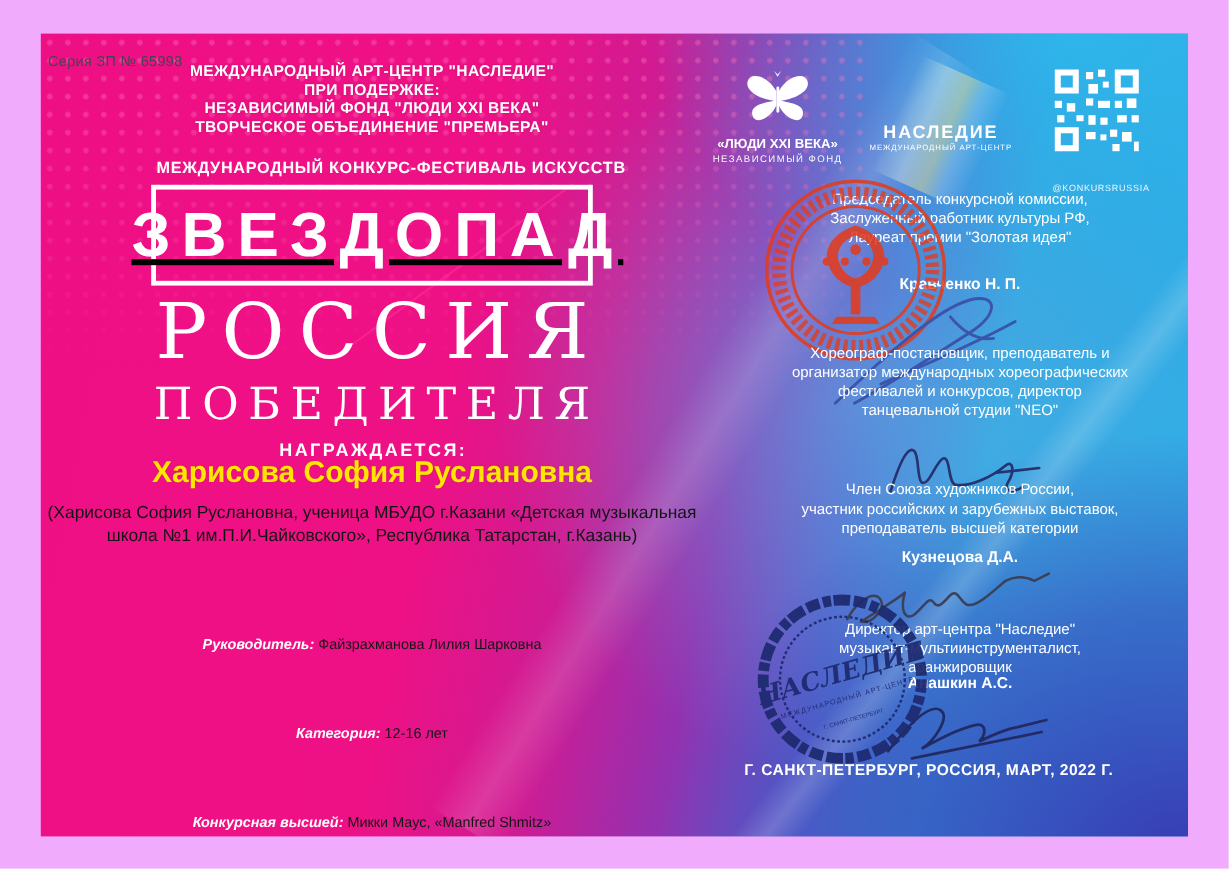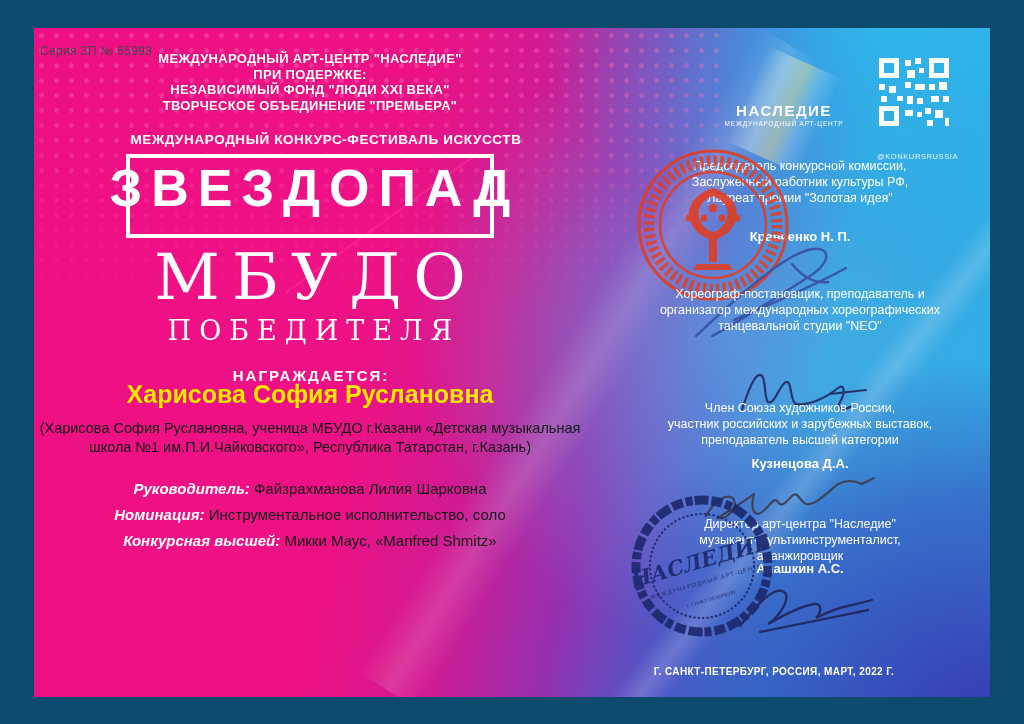"Серия ЗП № 65998" .stage { background: #0c4a6e -> #f0abfc }
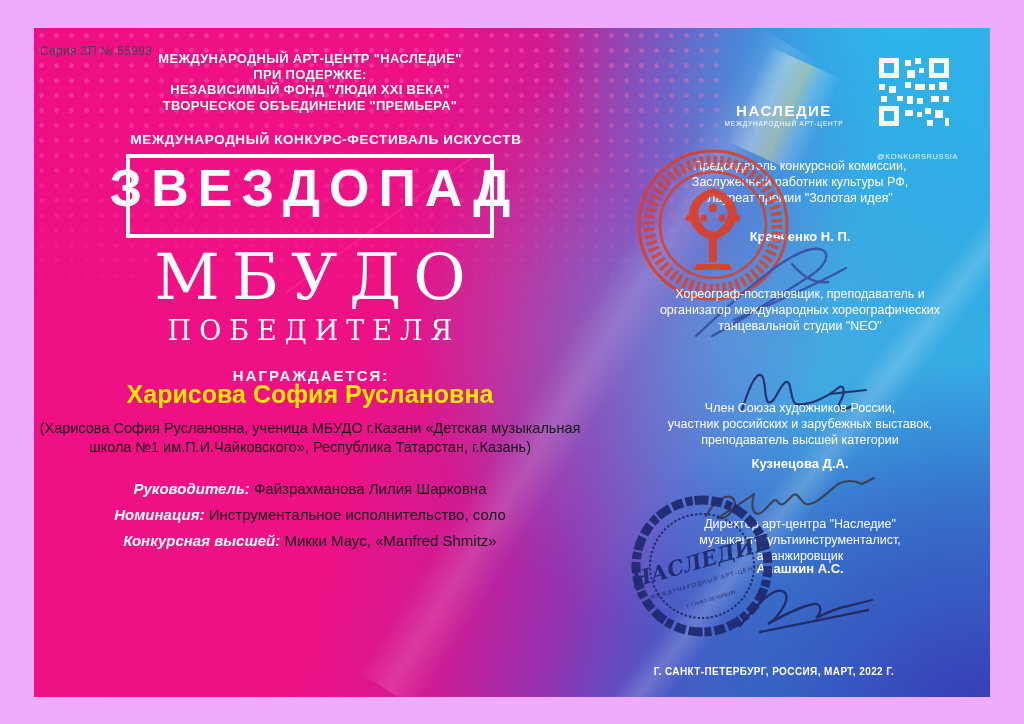"«ЛЮДИ XXI ВЕКА»" div.logo-lyudi { html: none -> <div> <svg> <g> <path></path> <path></path> <path></path> <rect></rect> </g> </svg> <div>«ЛЮДИ XXI ВЕКА»</div> <div>НЕЗАВИСИМЫЙ ФОНД</div> </div> }
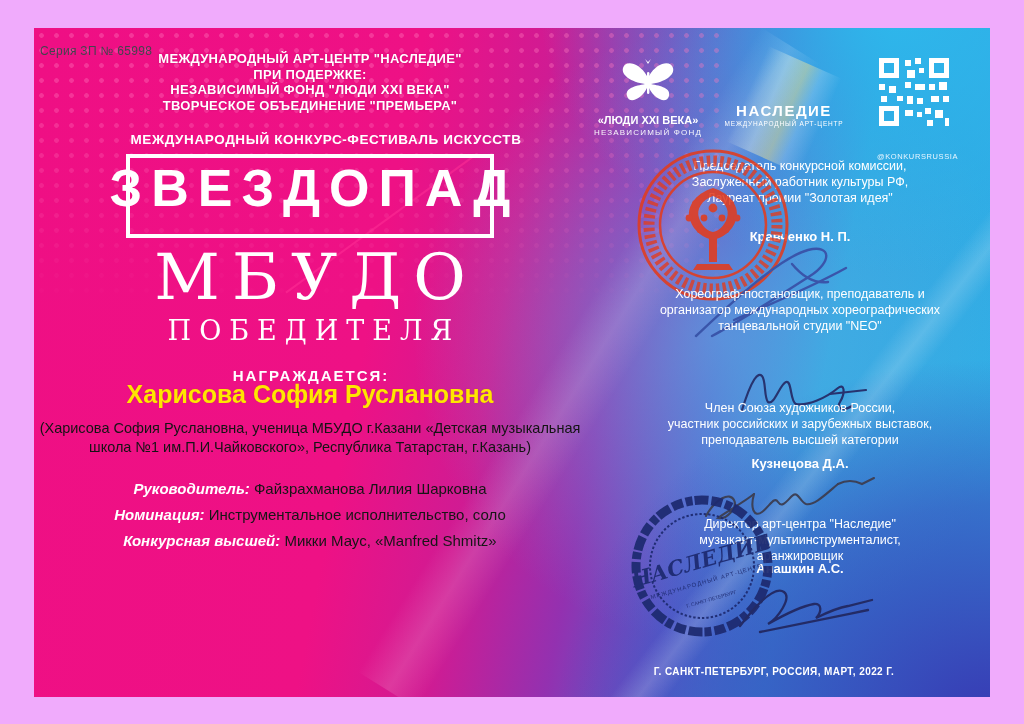"ЗВЕЗДОПАД" .zbox { align-items: none -> center; text-decoration: none -> underline }
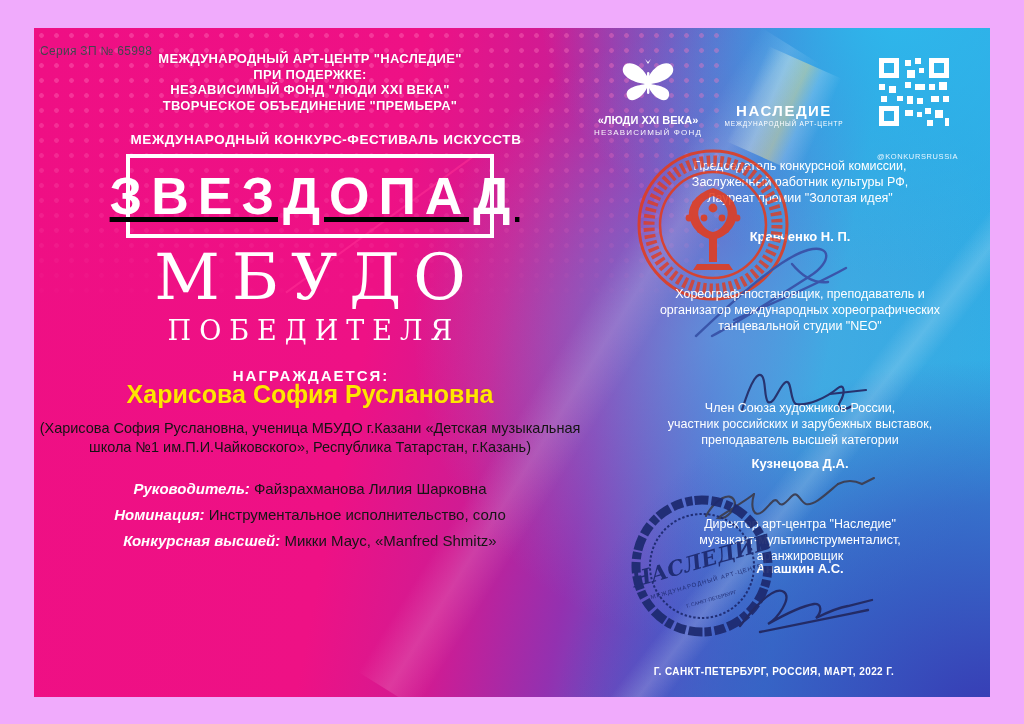"МБУДО" div.txt { text: МБУДО -> РОССИЯ }
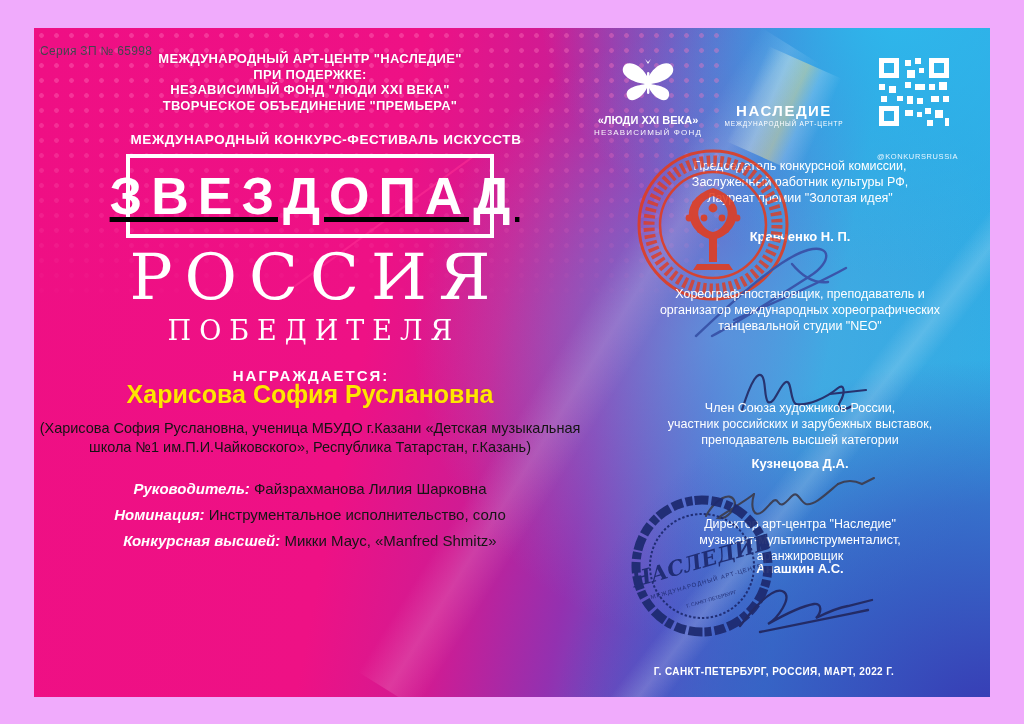"ПОБЕДИТЕЛЯ" .winner { font-size: 27px -> 37px }
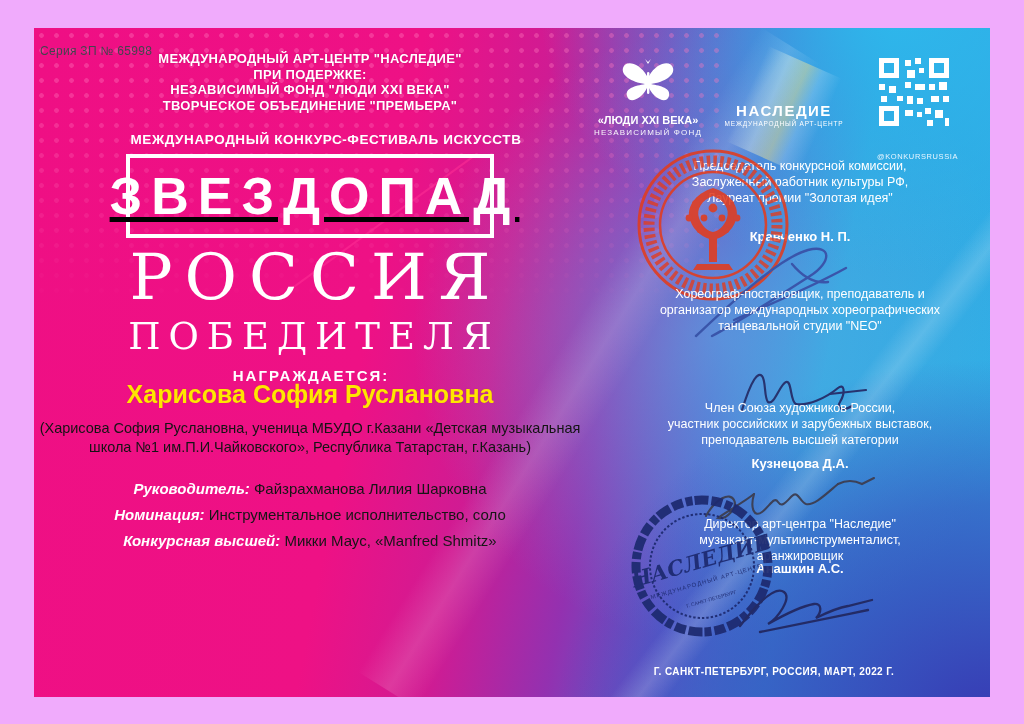"фестивалей и конкурсов, директор" span.line { html: none -> <span>фестивалей и конкурсов, директор</span> }
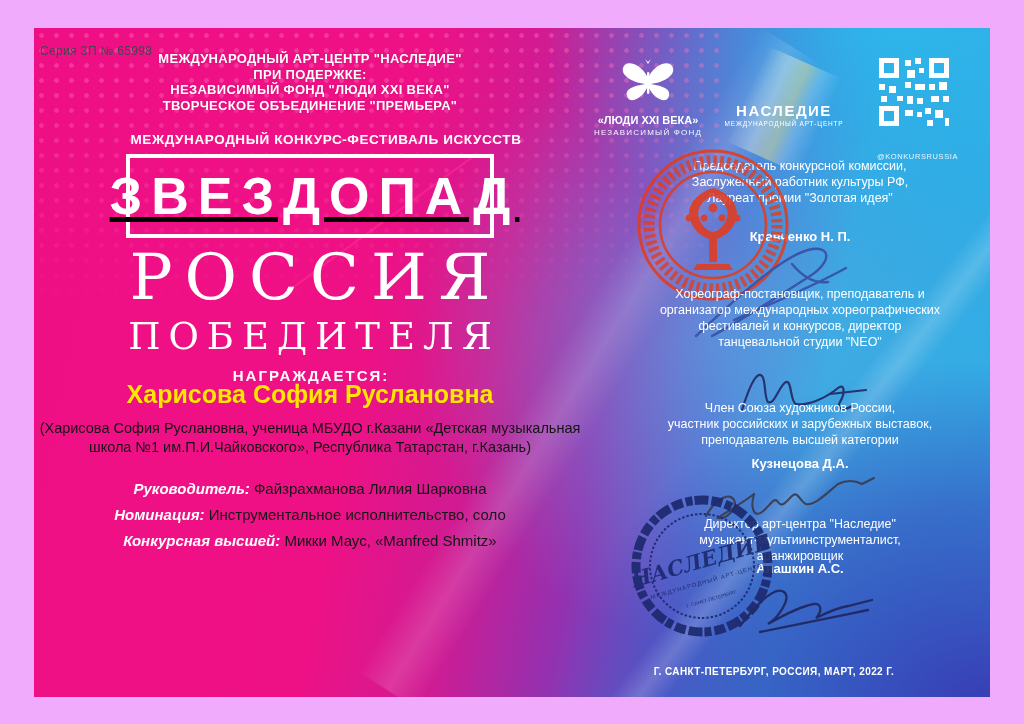"Руководитель: Файзрахманова Лилия" .fields .row { font-size: 15px -> 12px; margin-top: none -> 48px }
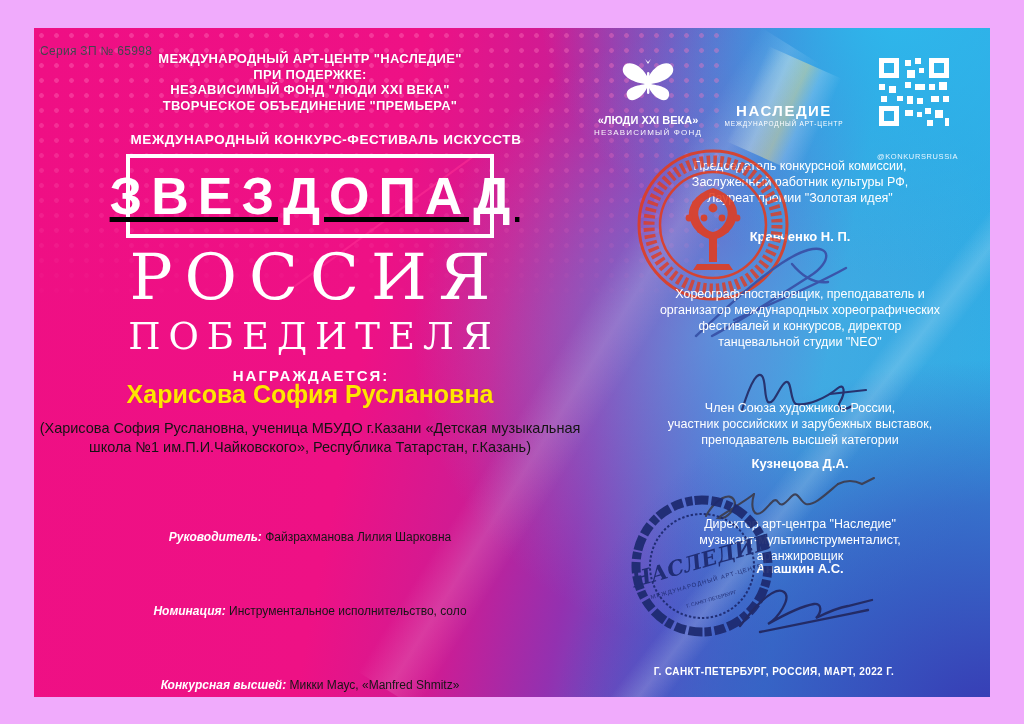"Номинация: Инструментальное" div.row { html: <div> <span>Номинация:</span> <span>Инструментальное исполнительство, соло</span> </div> -> none }
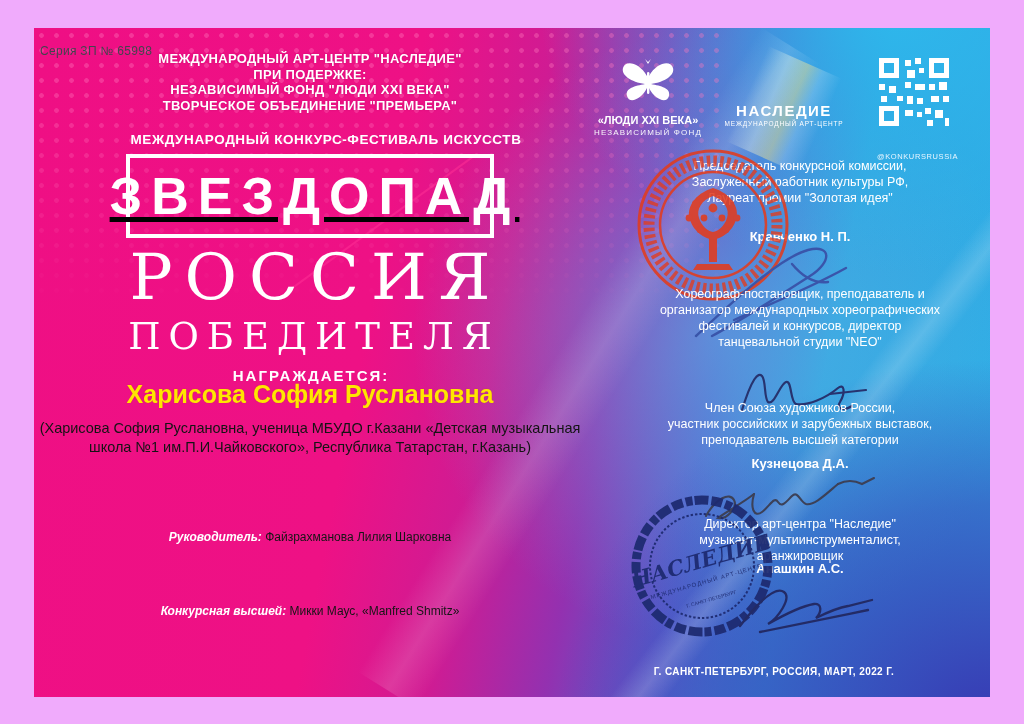"Категория: 12-16 лет" div.row { html: none -> <div> <span>Категория:</span> <span>12-16 лет</span> </div> }
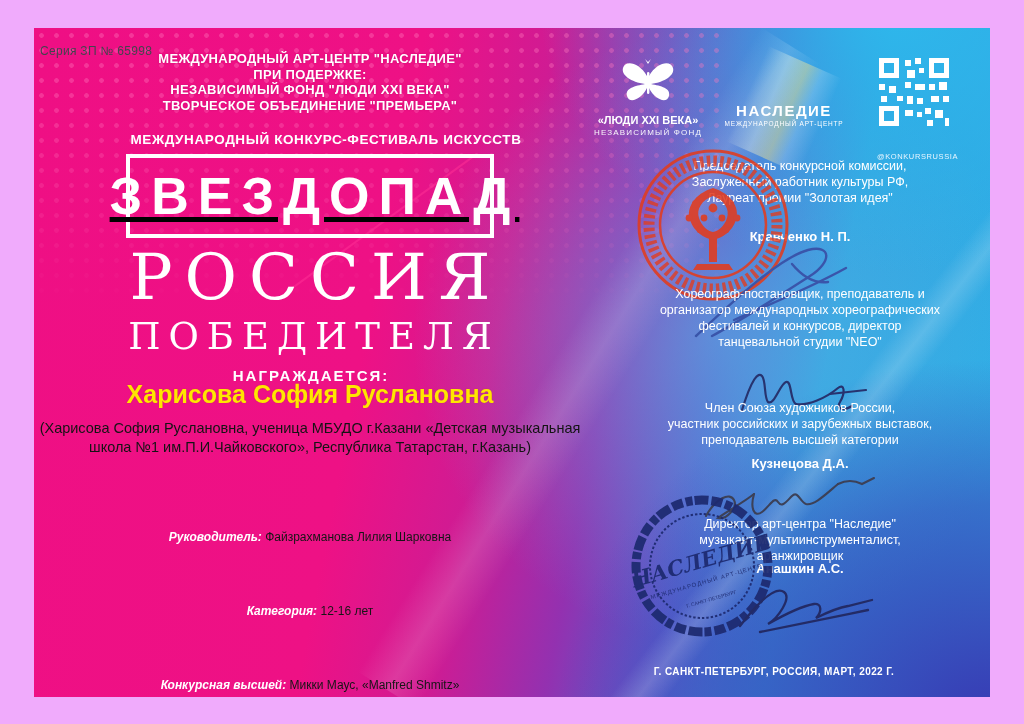"Г. САНКТ-ПЕТЕРБУРГ, РОССИЯ, МАРТ, 2022" .date { font-size: 10px -> 13px; top: 638px -> 606px }
